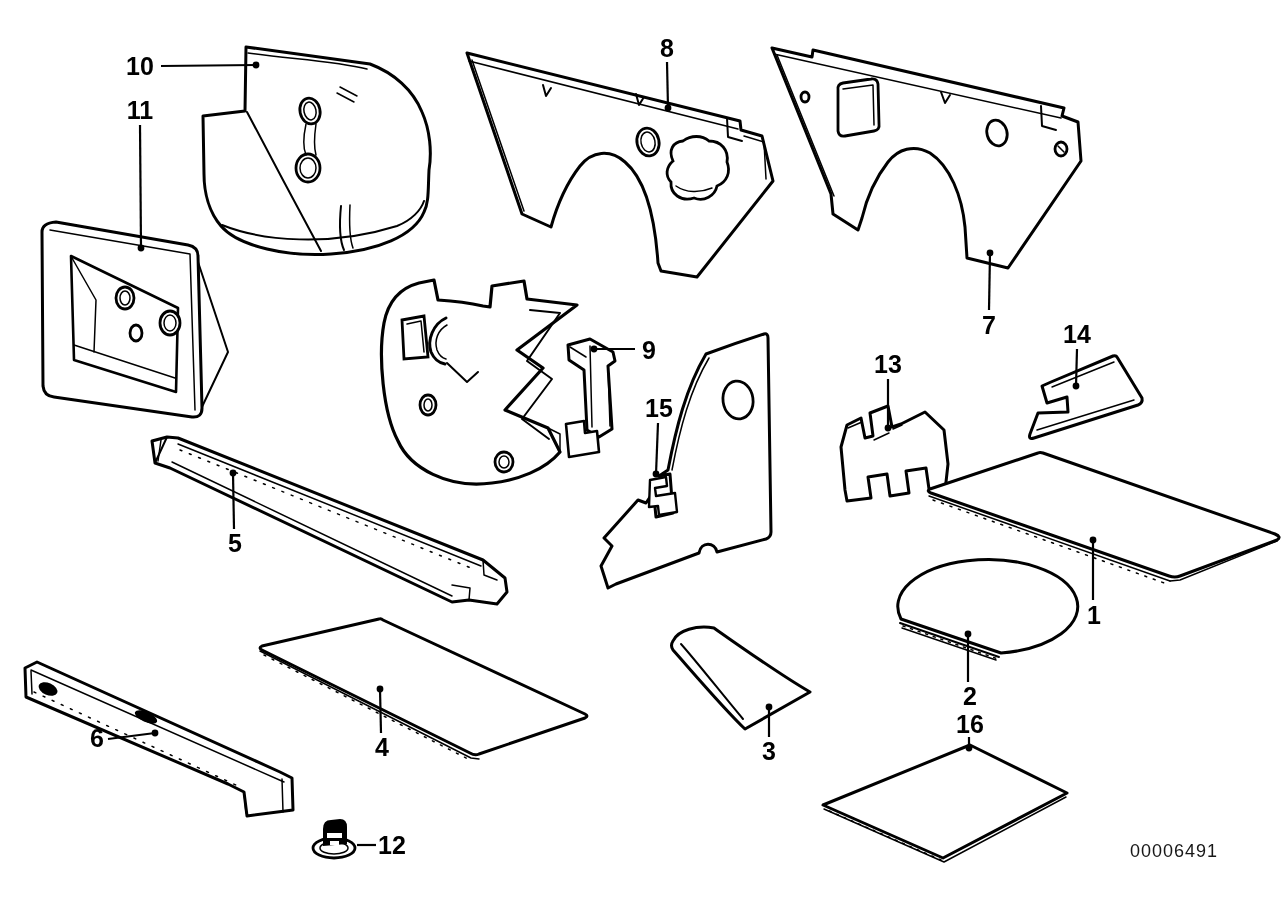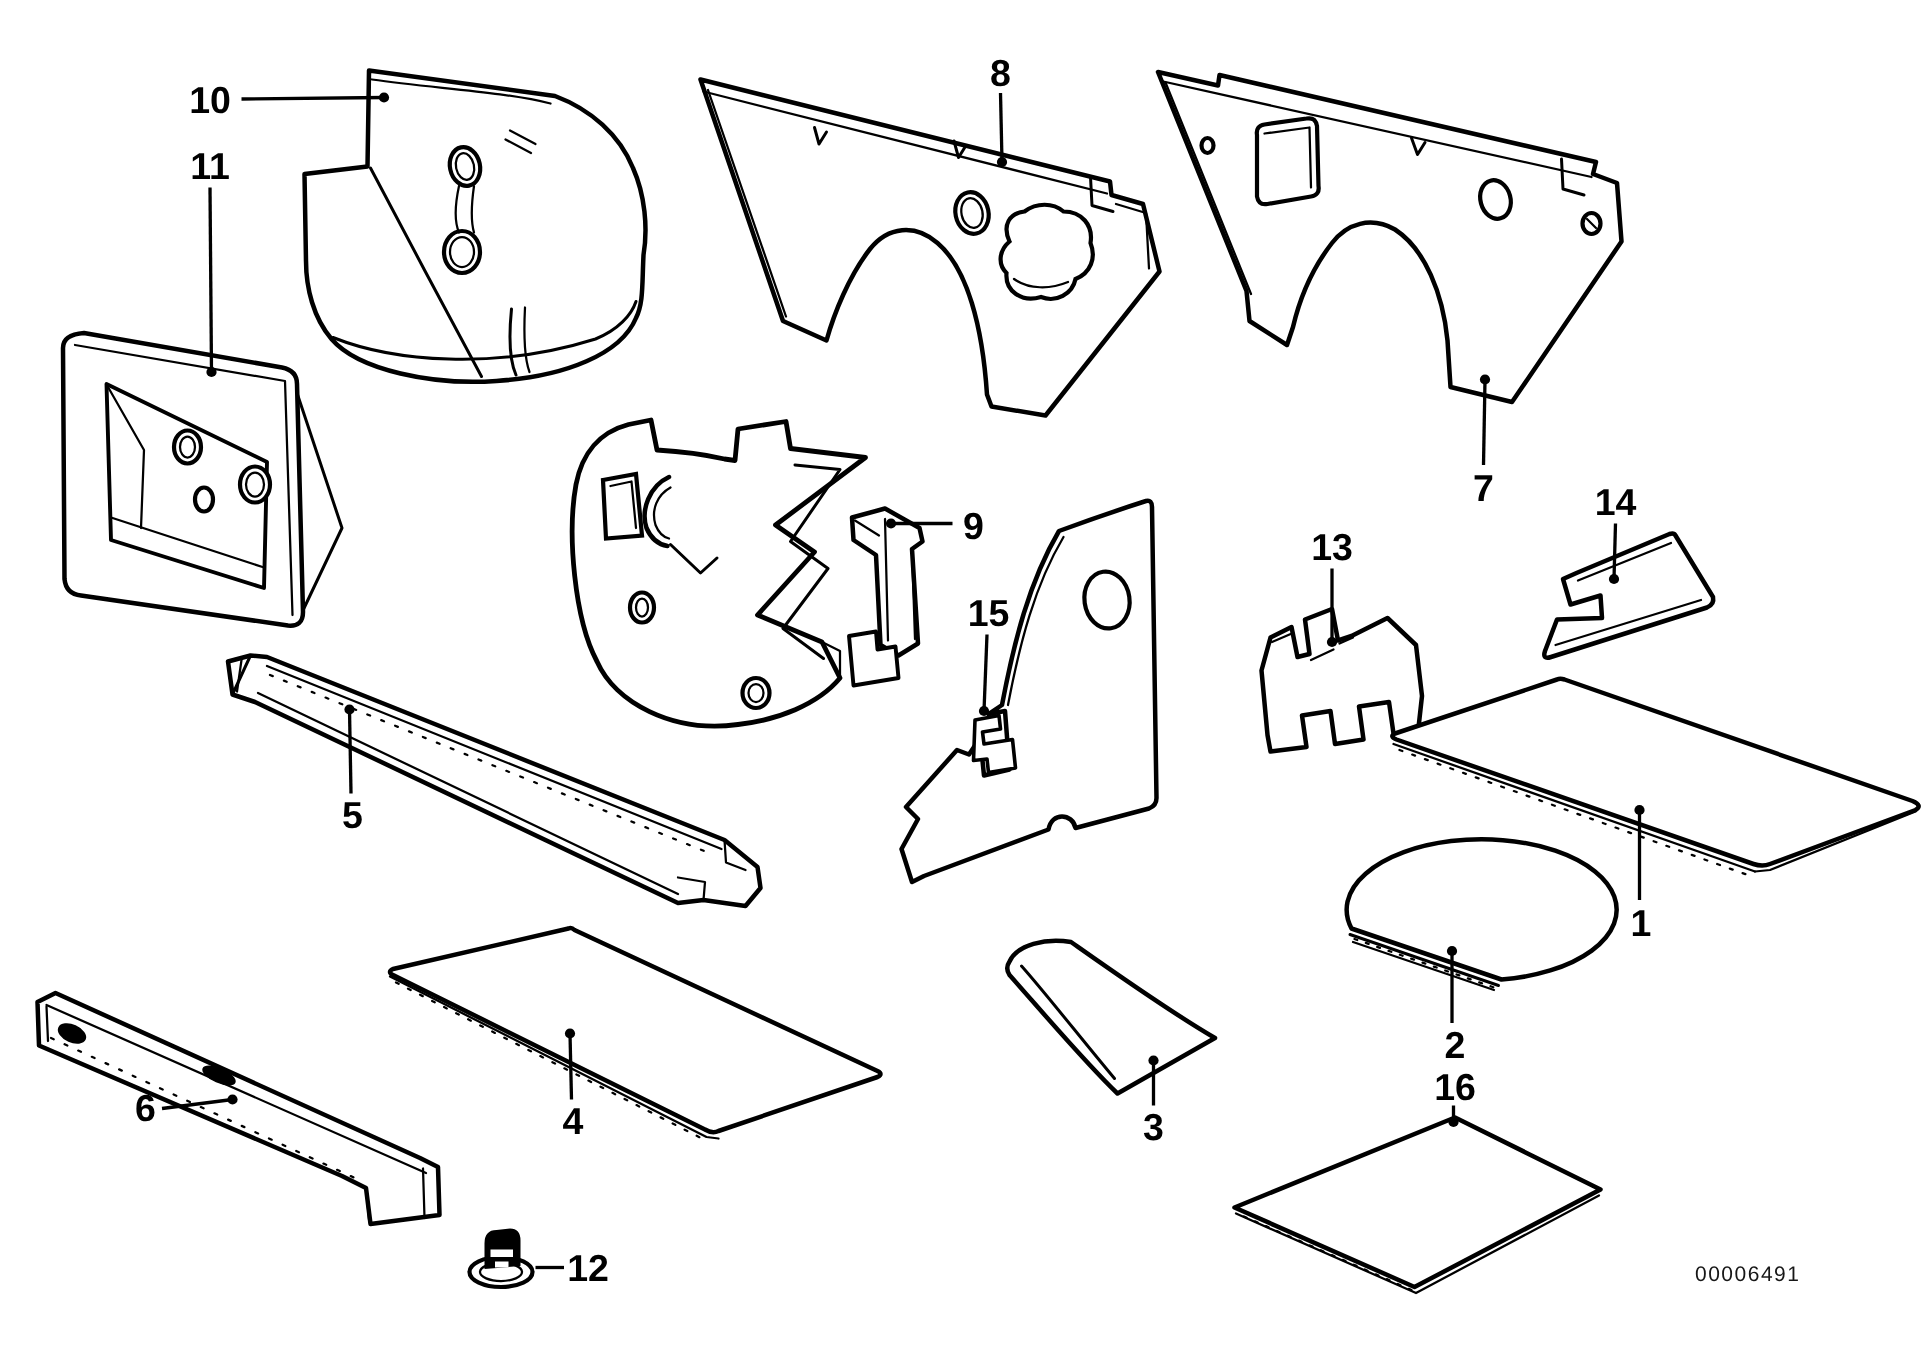"00006491" #drawing-number { font-size: 14px -> 18px }
